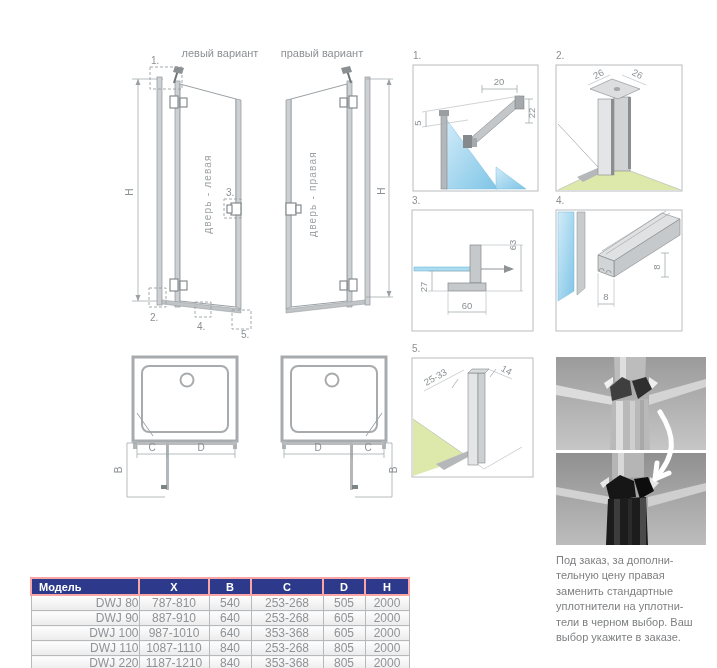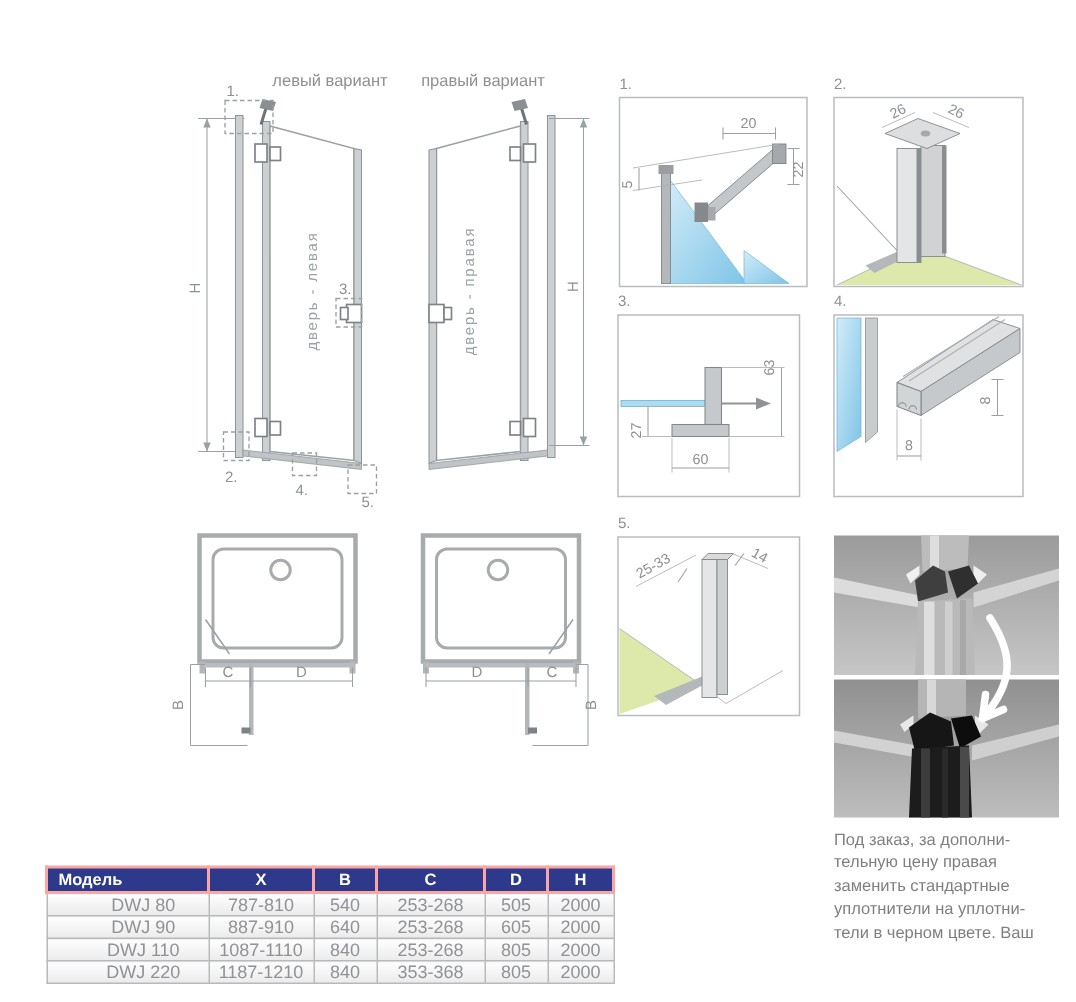"DWJ 80" #size-table td.c-model { text-align: center -> right }
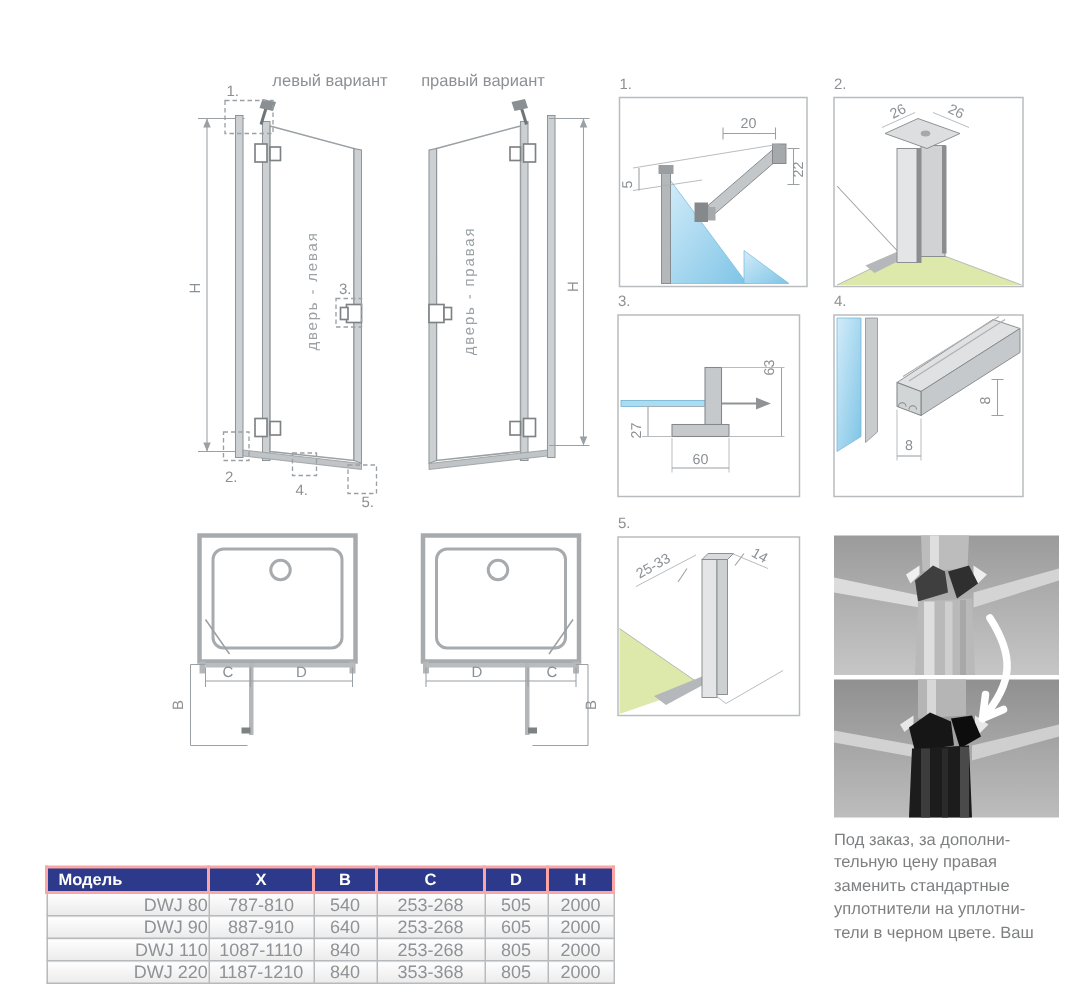"тели в черном цвете. Ваш" div { text: цвете -> выбор }
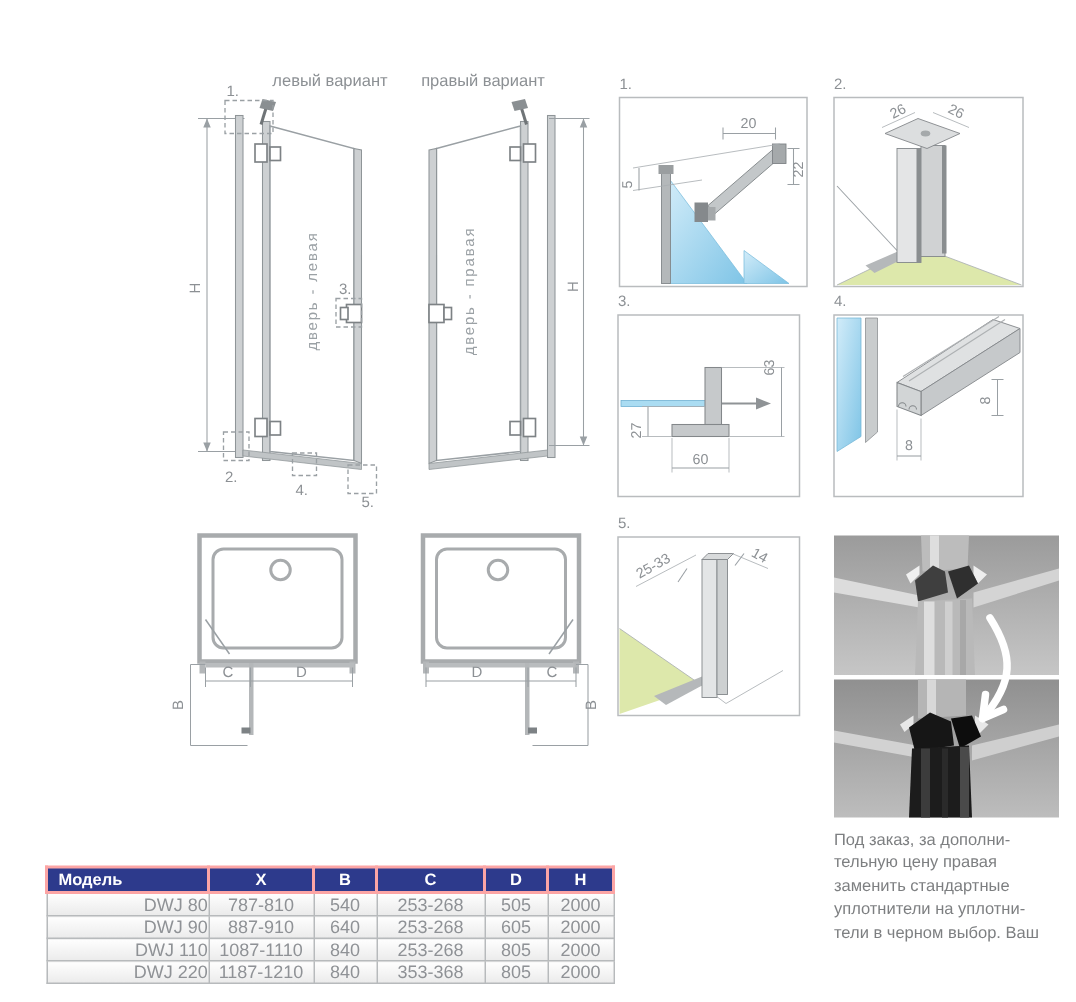"DWJ 100" tr { html: none -> <tr> <td>DWJ 100</td> <td>987-1010</td> <td>640</td> <td>353-368</td> <td>605</td> <td>2000</td> </tr> }
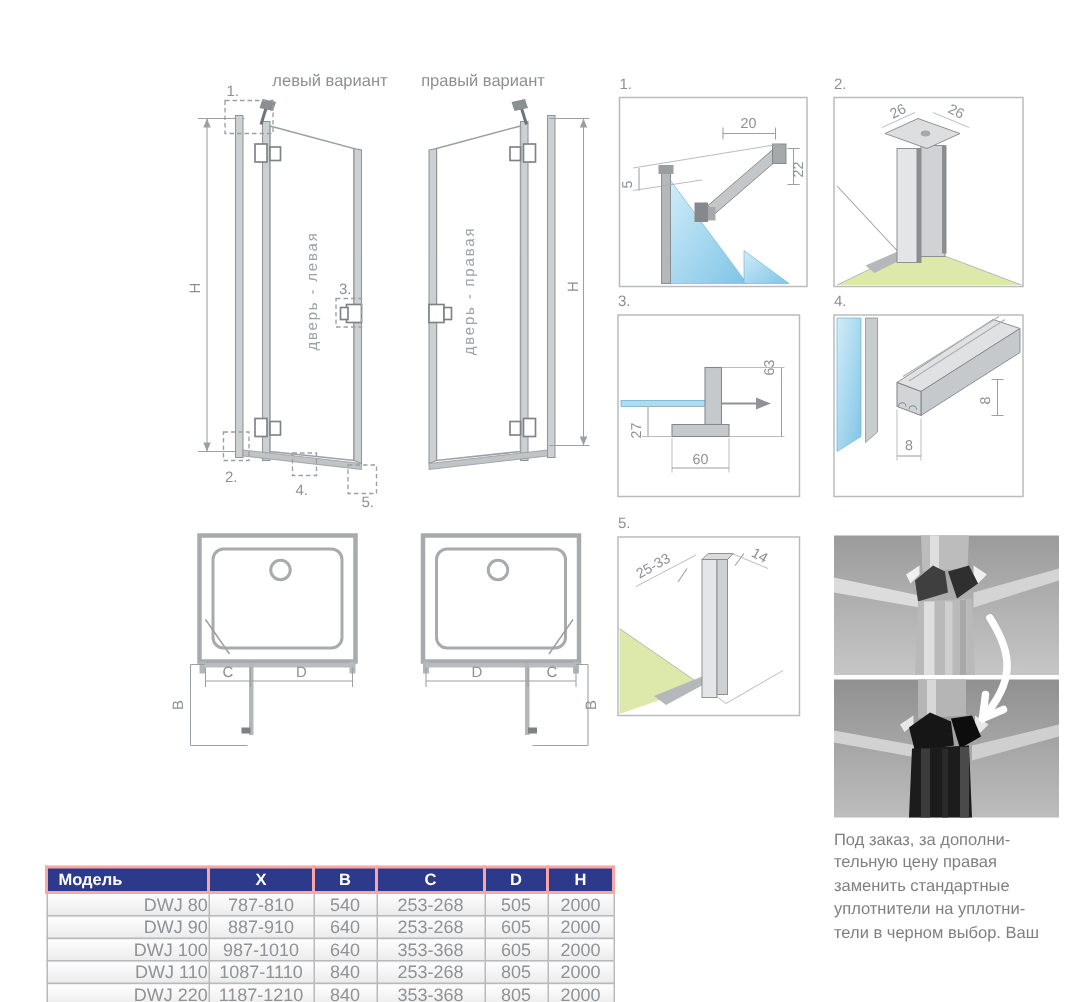"выбор укажите в заказе." div { html: none -> <div>выбор укажите в заказе.</div> }
